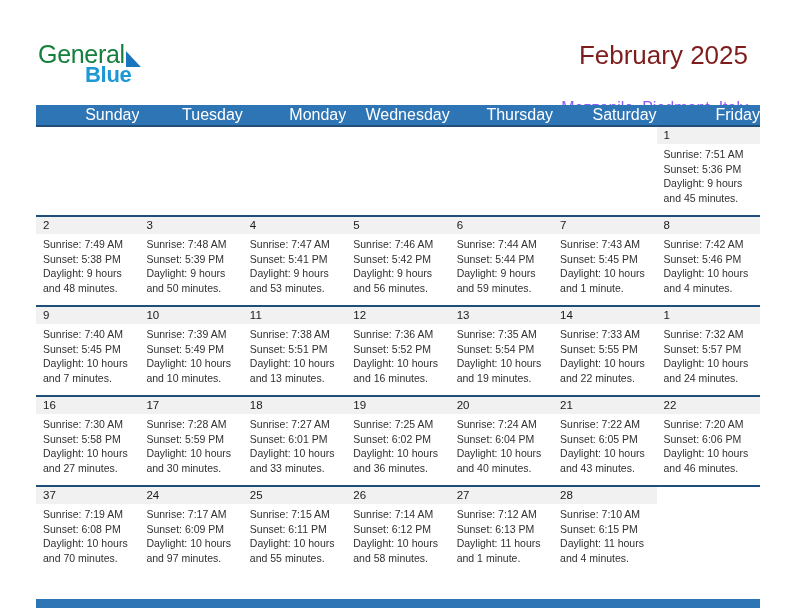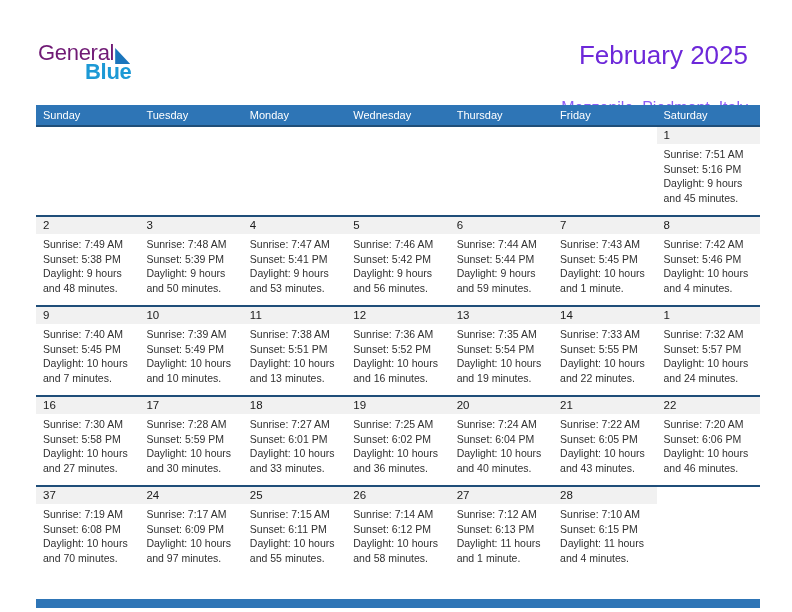"General" .logo-general { color: #701a75 -> #15803d; font-size: 22px -> 25px }
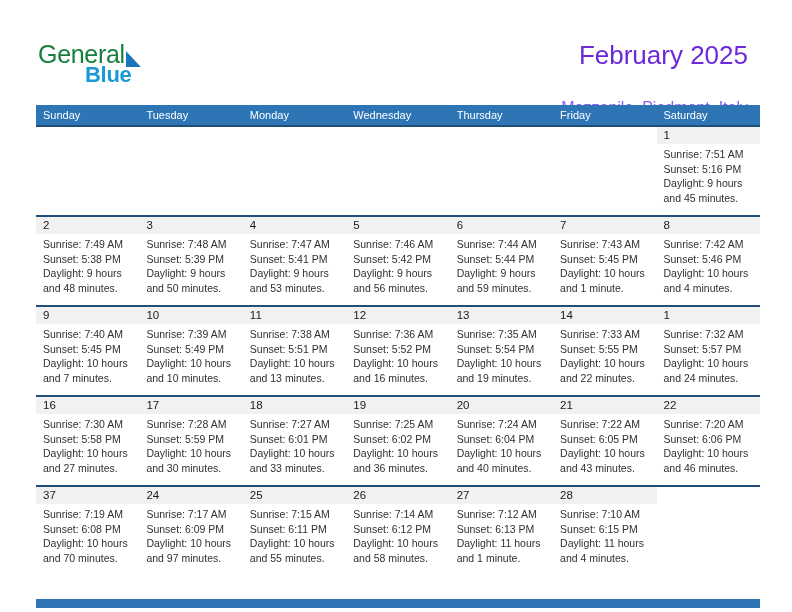"February 2025" .title { color: #6d28d9 -> #7f1d1d }
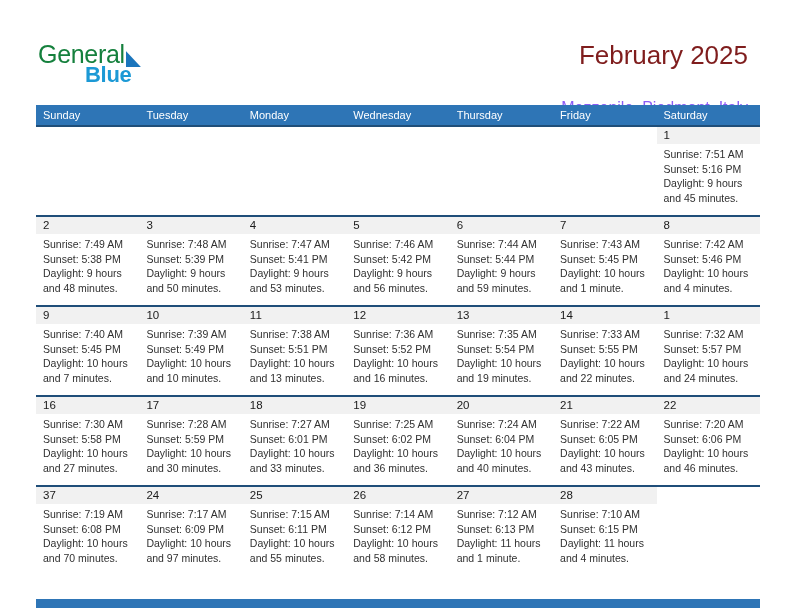"Sunday" .cal-head .wd { font-size: 11px -> 16px; text-align: none -> right }
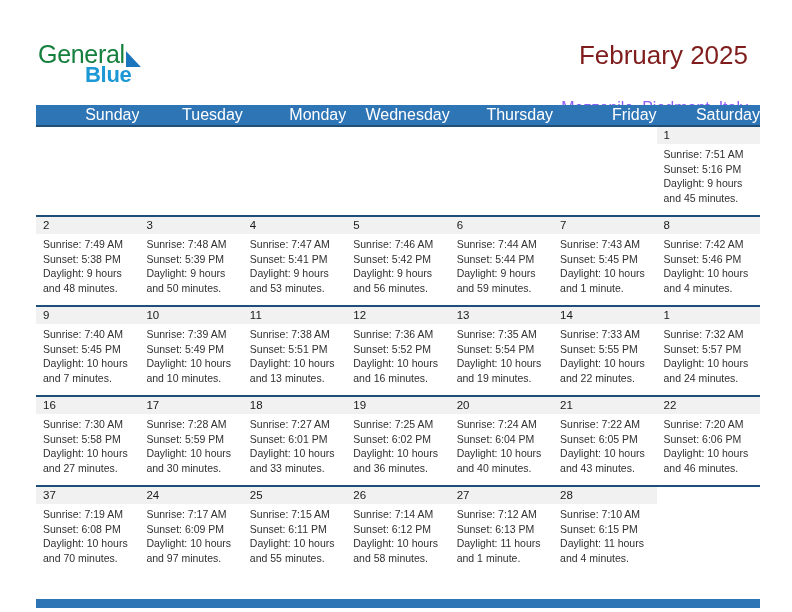"Friday" div.wd { order: before "Saturday" -> after "Saturday" }
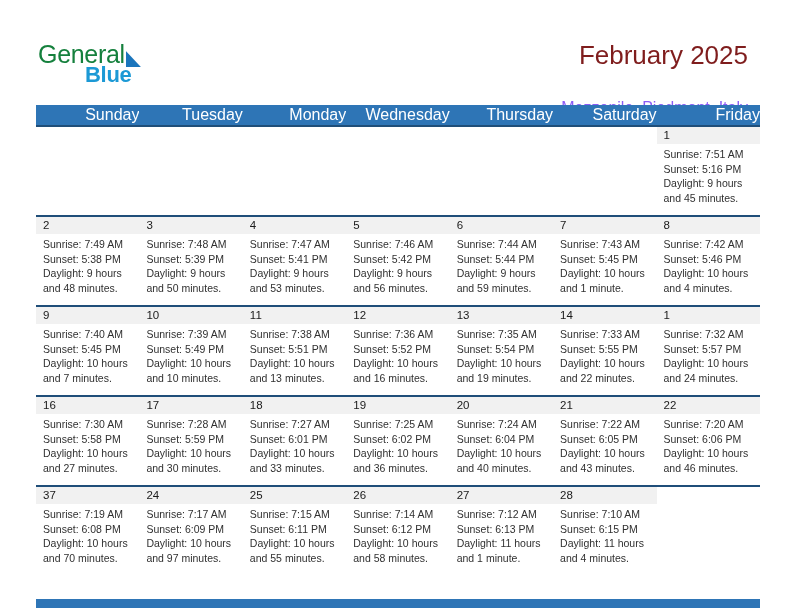"Sunset: 5:16 PM" div.detail-line { text: 5:16 -> 5:36 }
